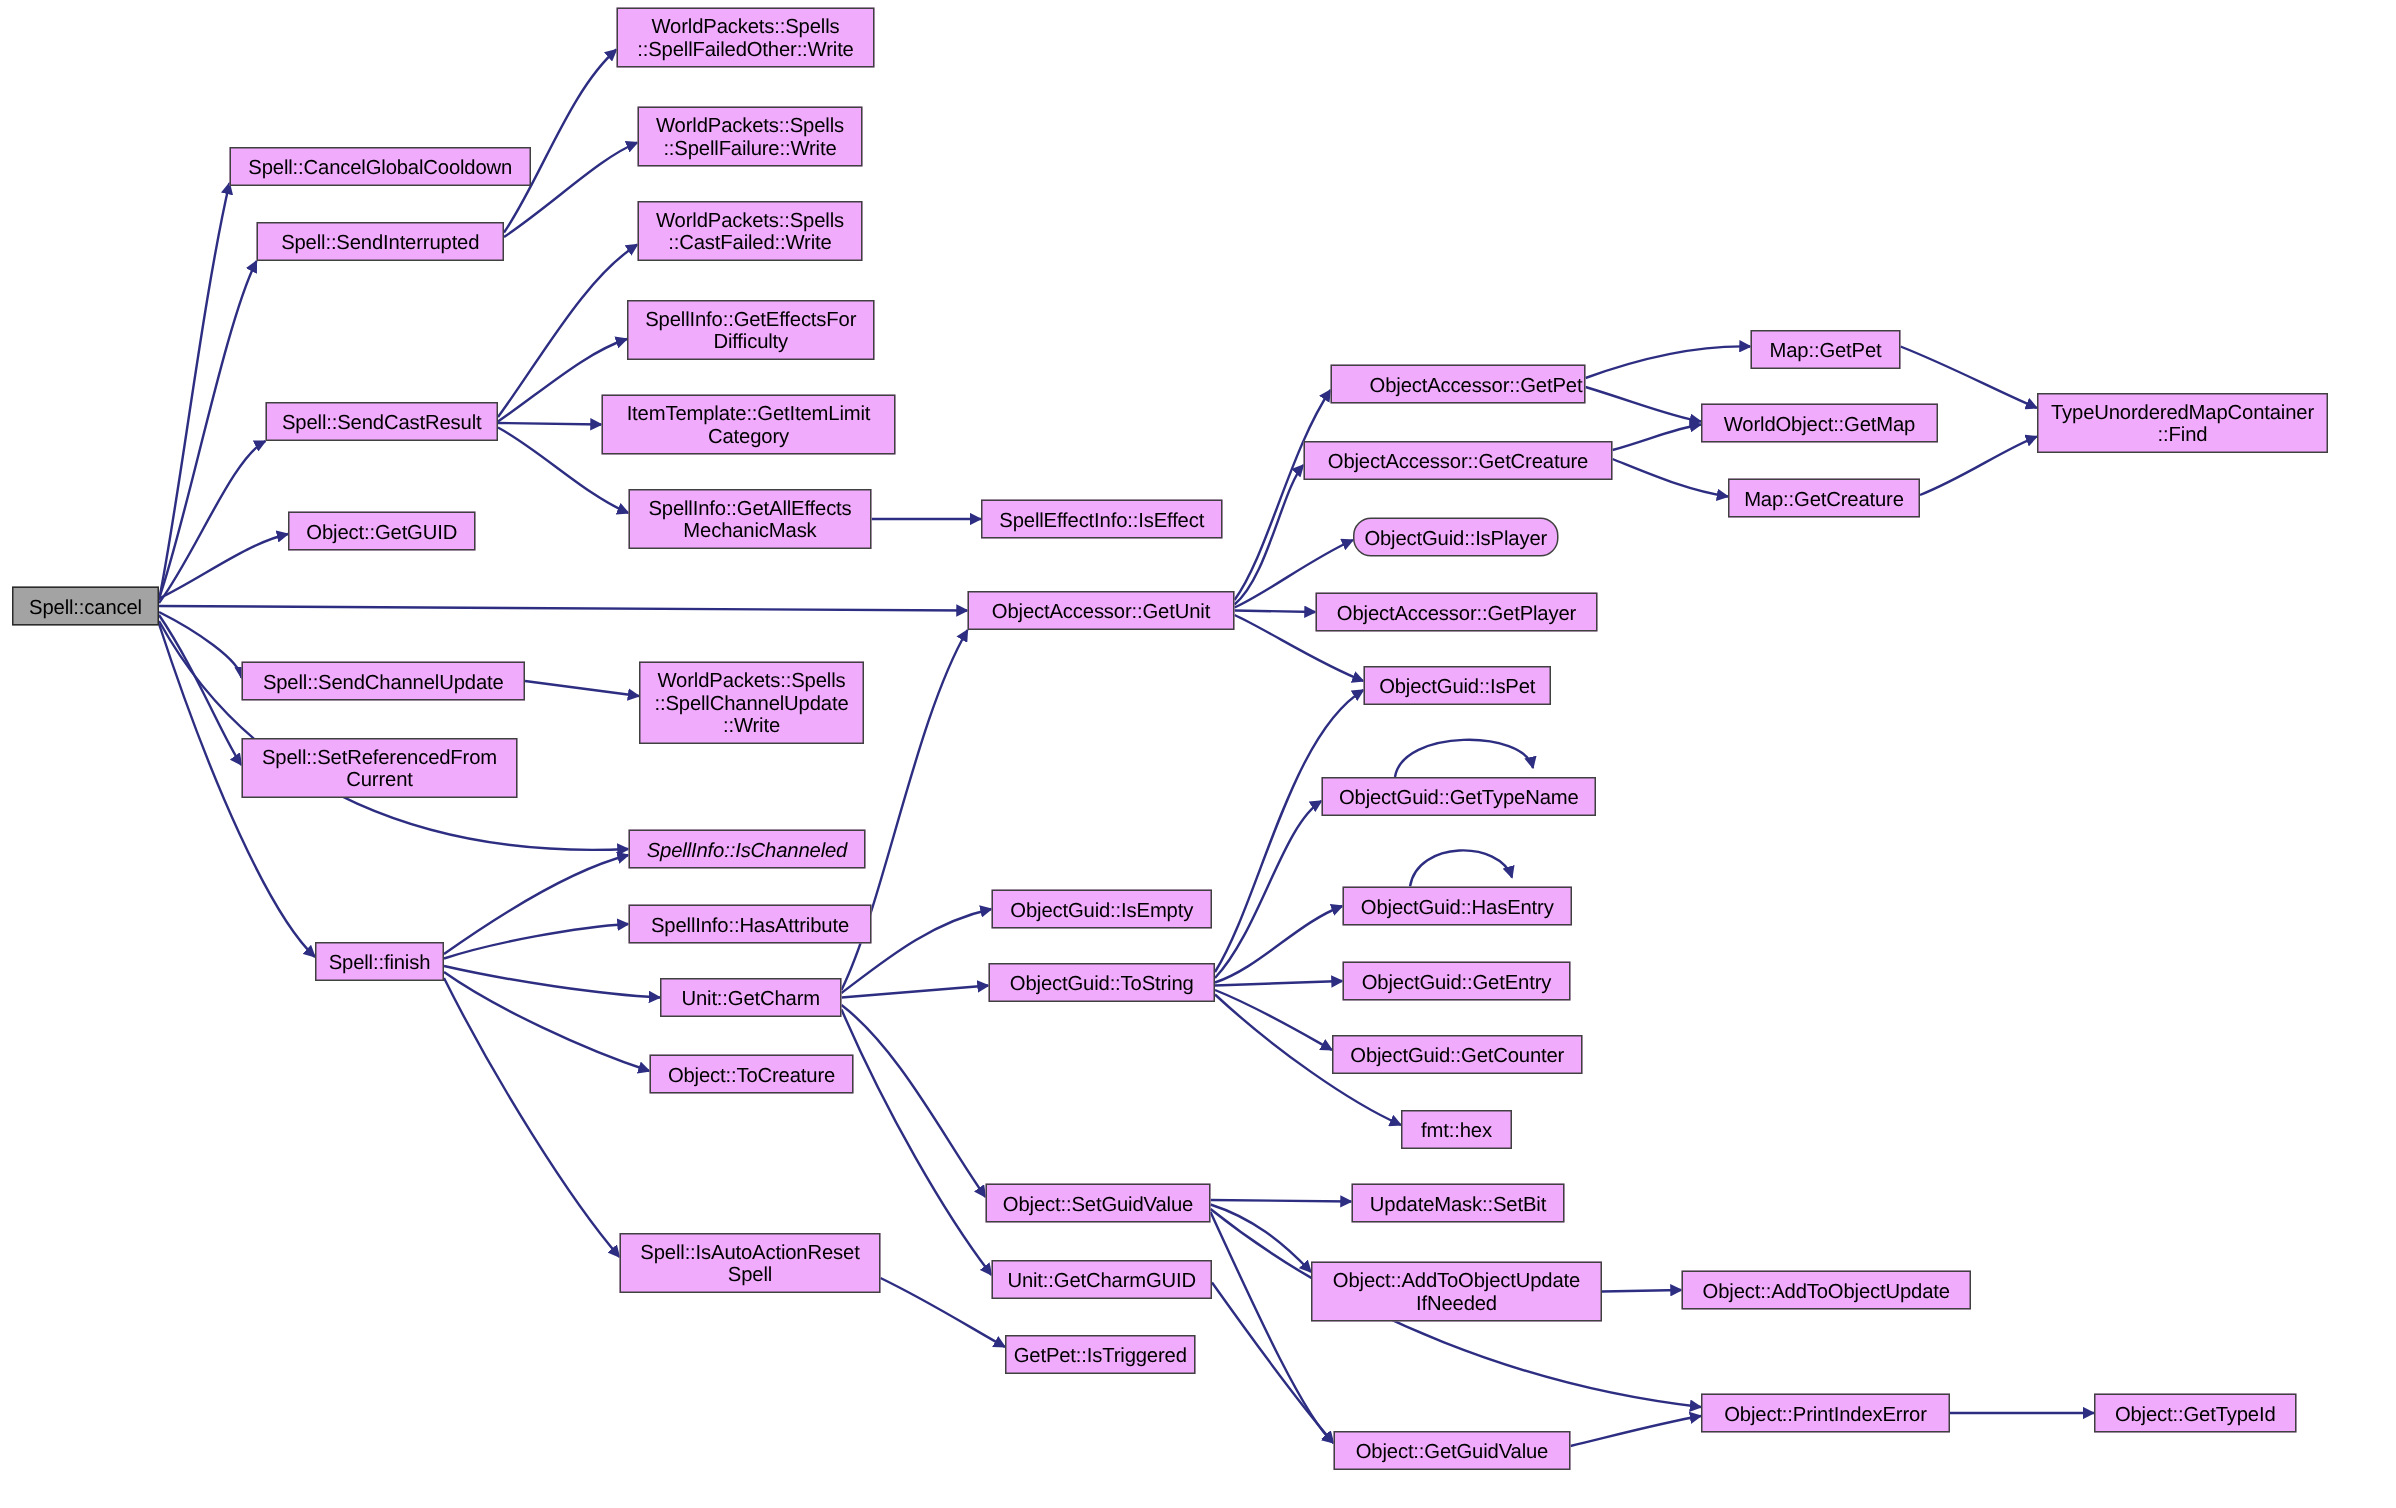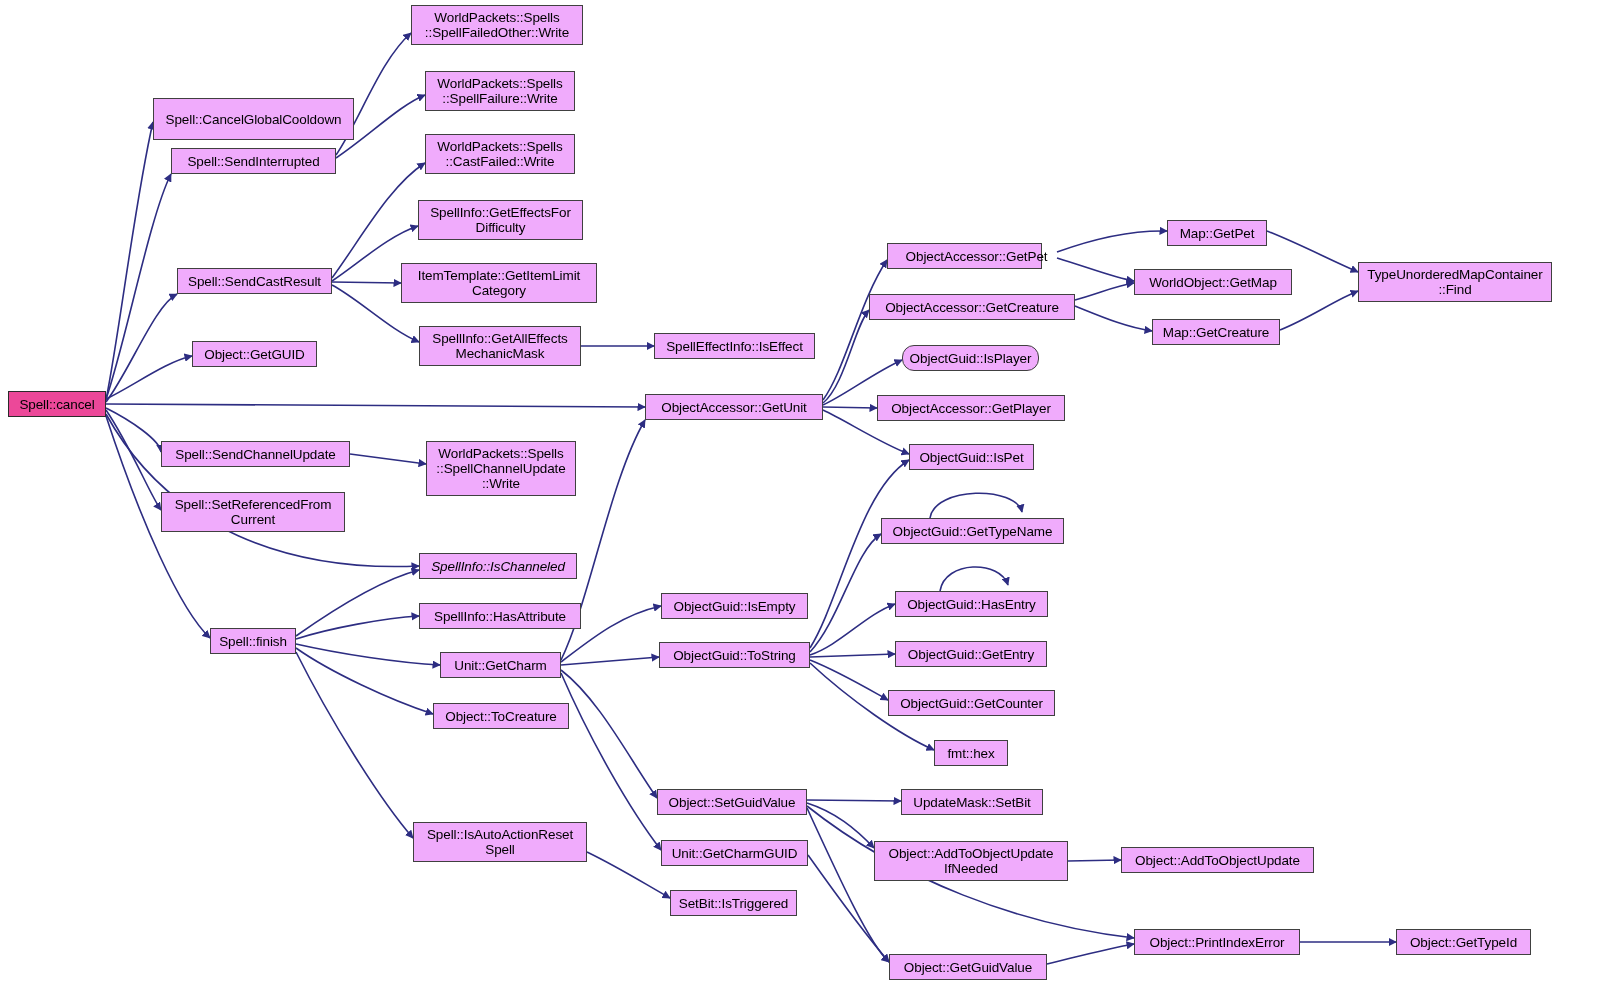"Spell::CancelGlobalCooldown" div.node { height: 42px -> 26px }
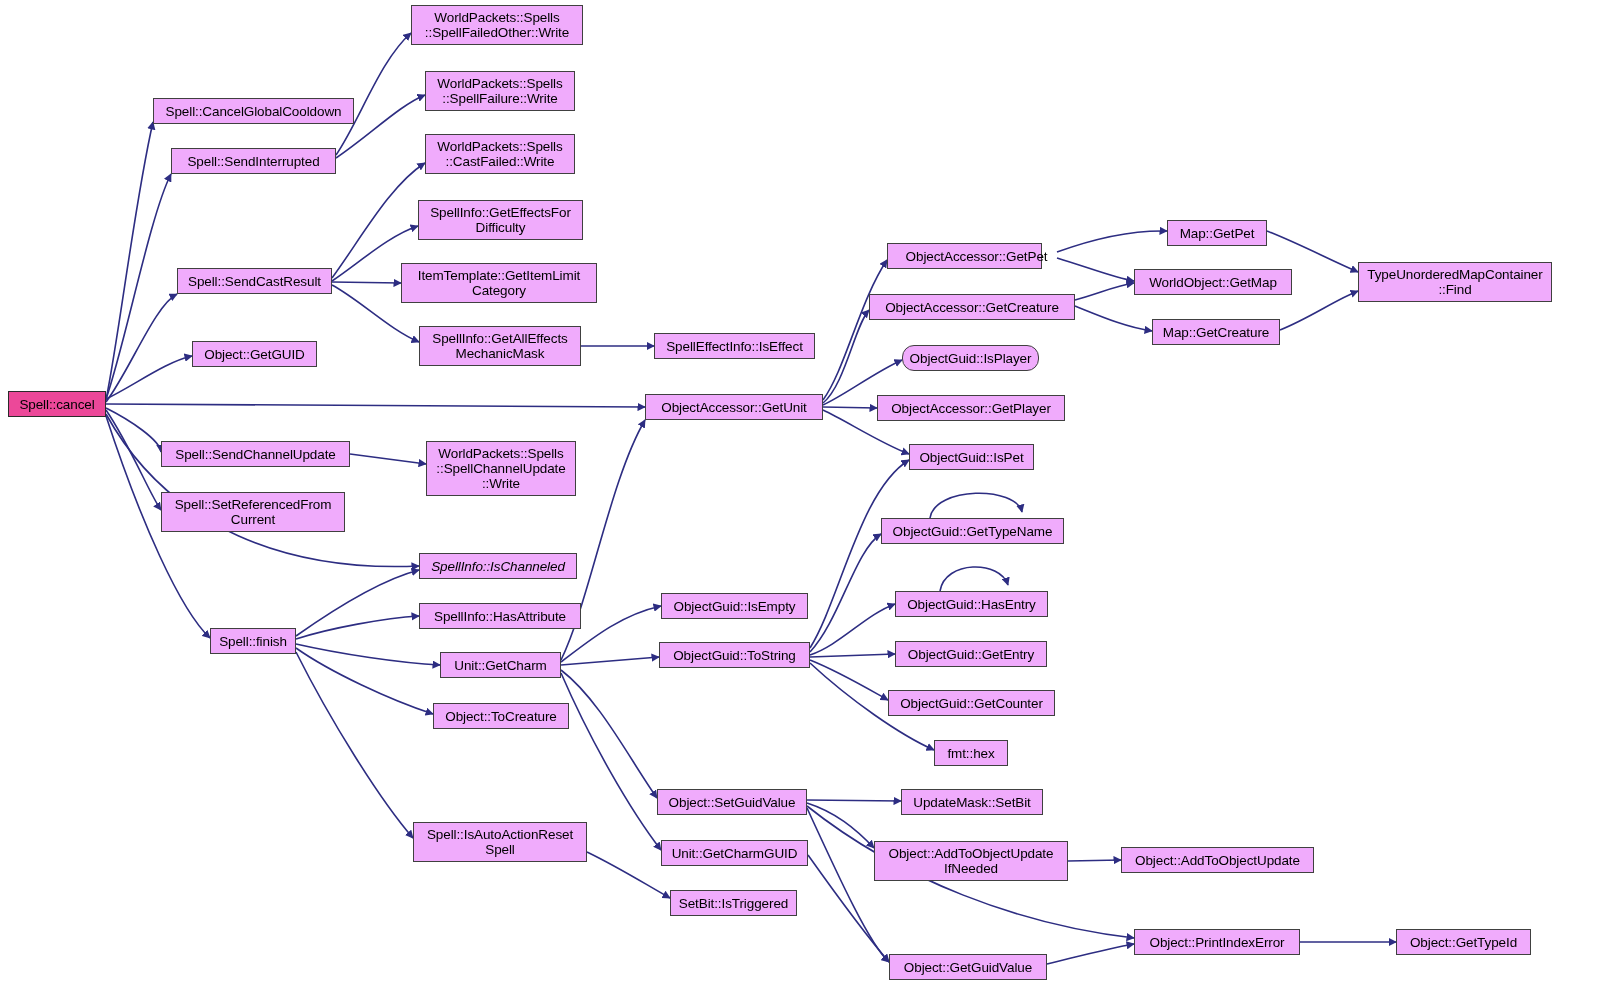"ObjectAccessor::GetPet" div.node { width: 155px -> 170px }
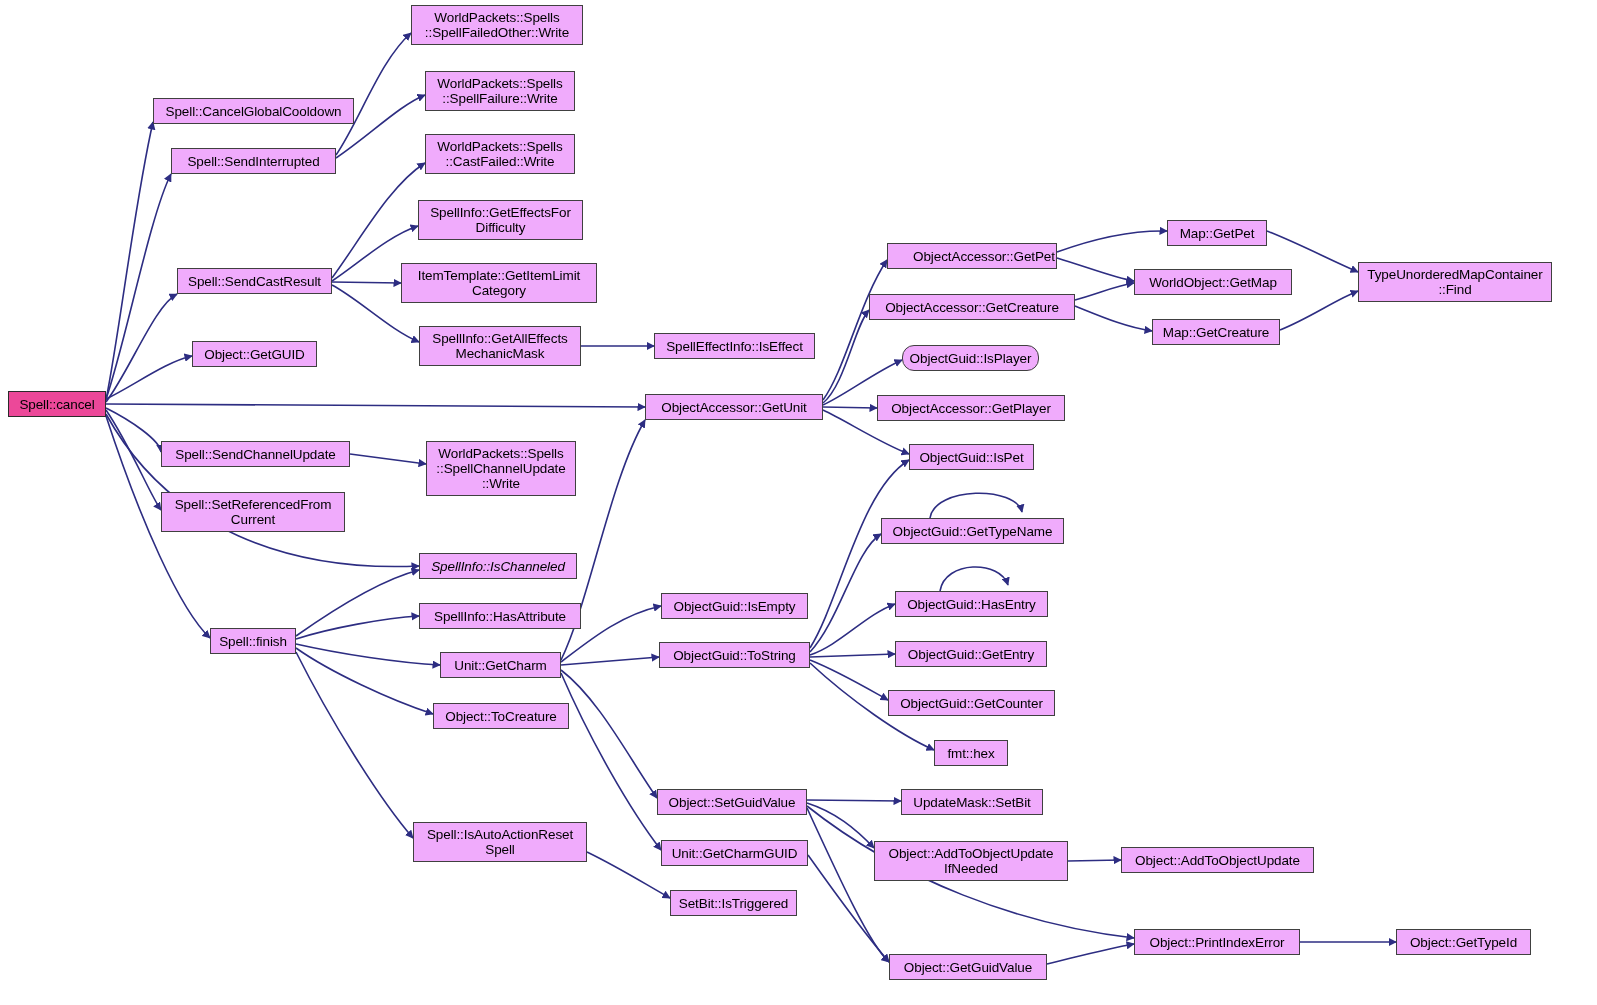"Spell::cancel" .node.root { background: #ec4899 -> #a3a3a3 }
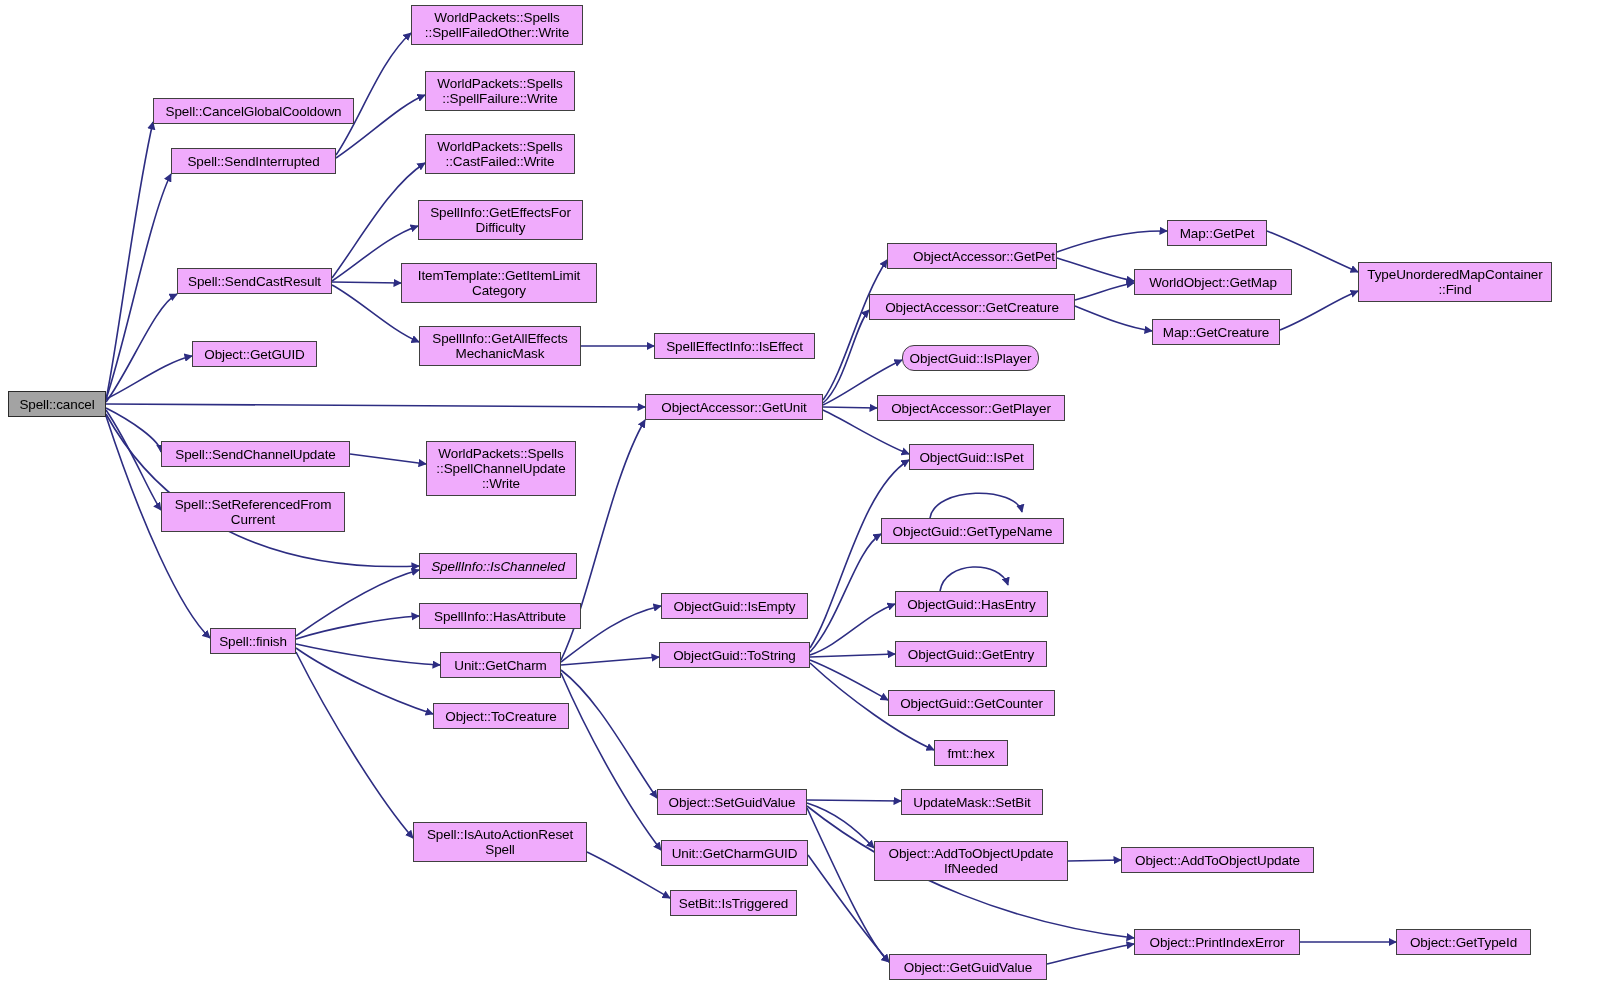"SetBit::IsTriggered" div.node { text: SetBit::IsTriggered -> GetPet::IsTriggered }
